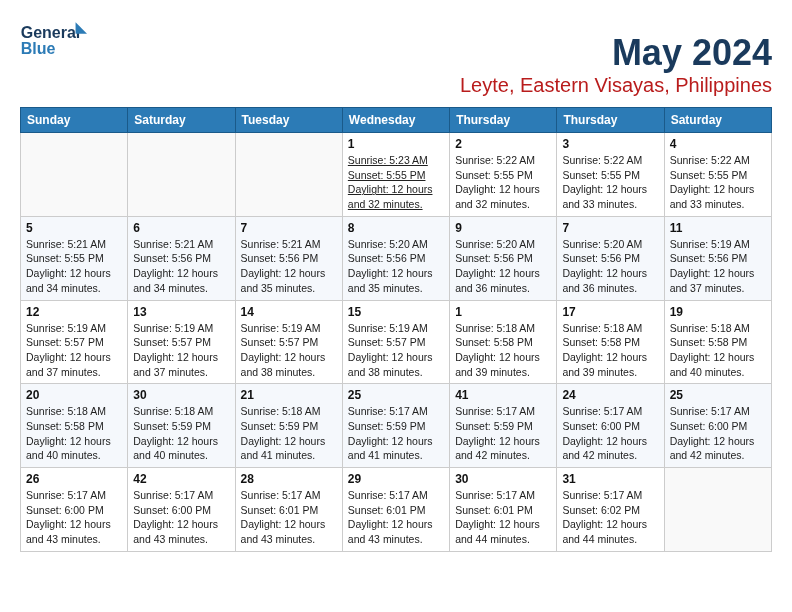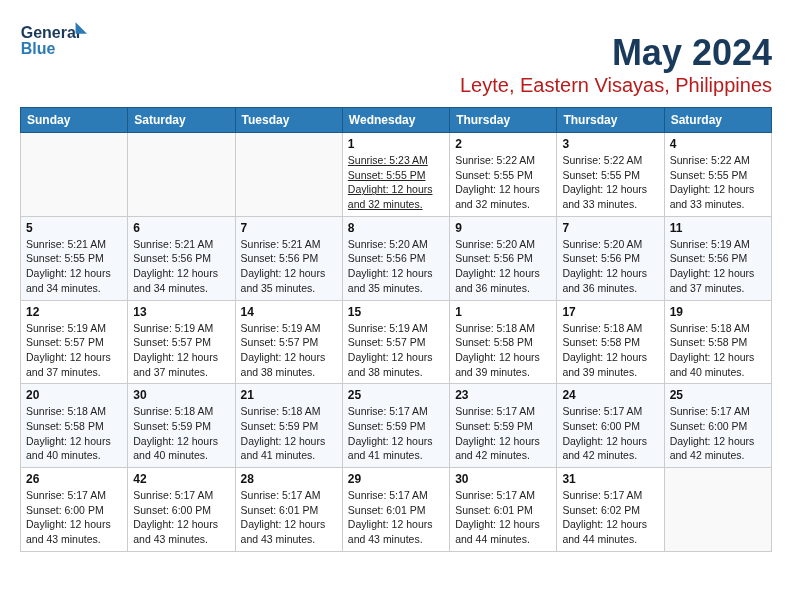"23" div.day-num { text: 23 -> 41 }
